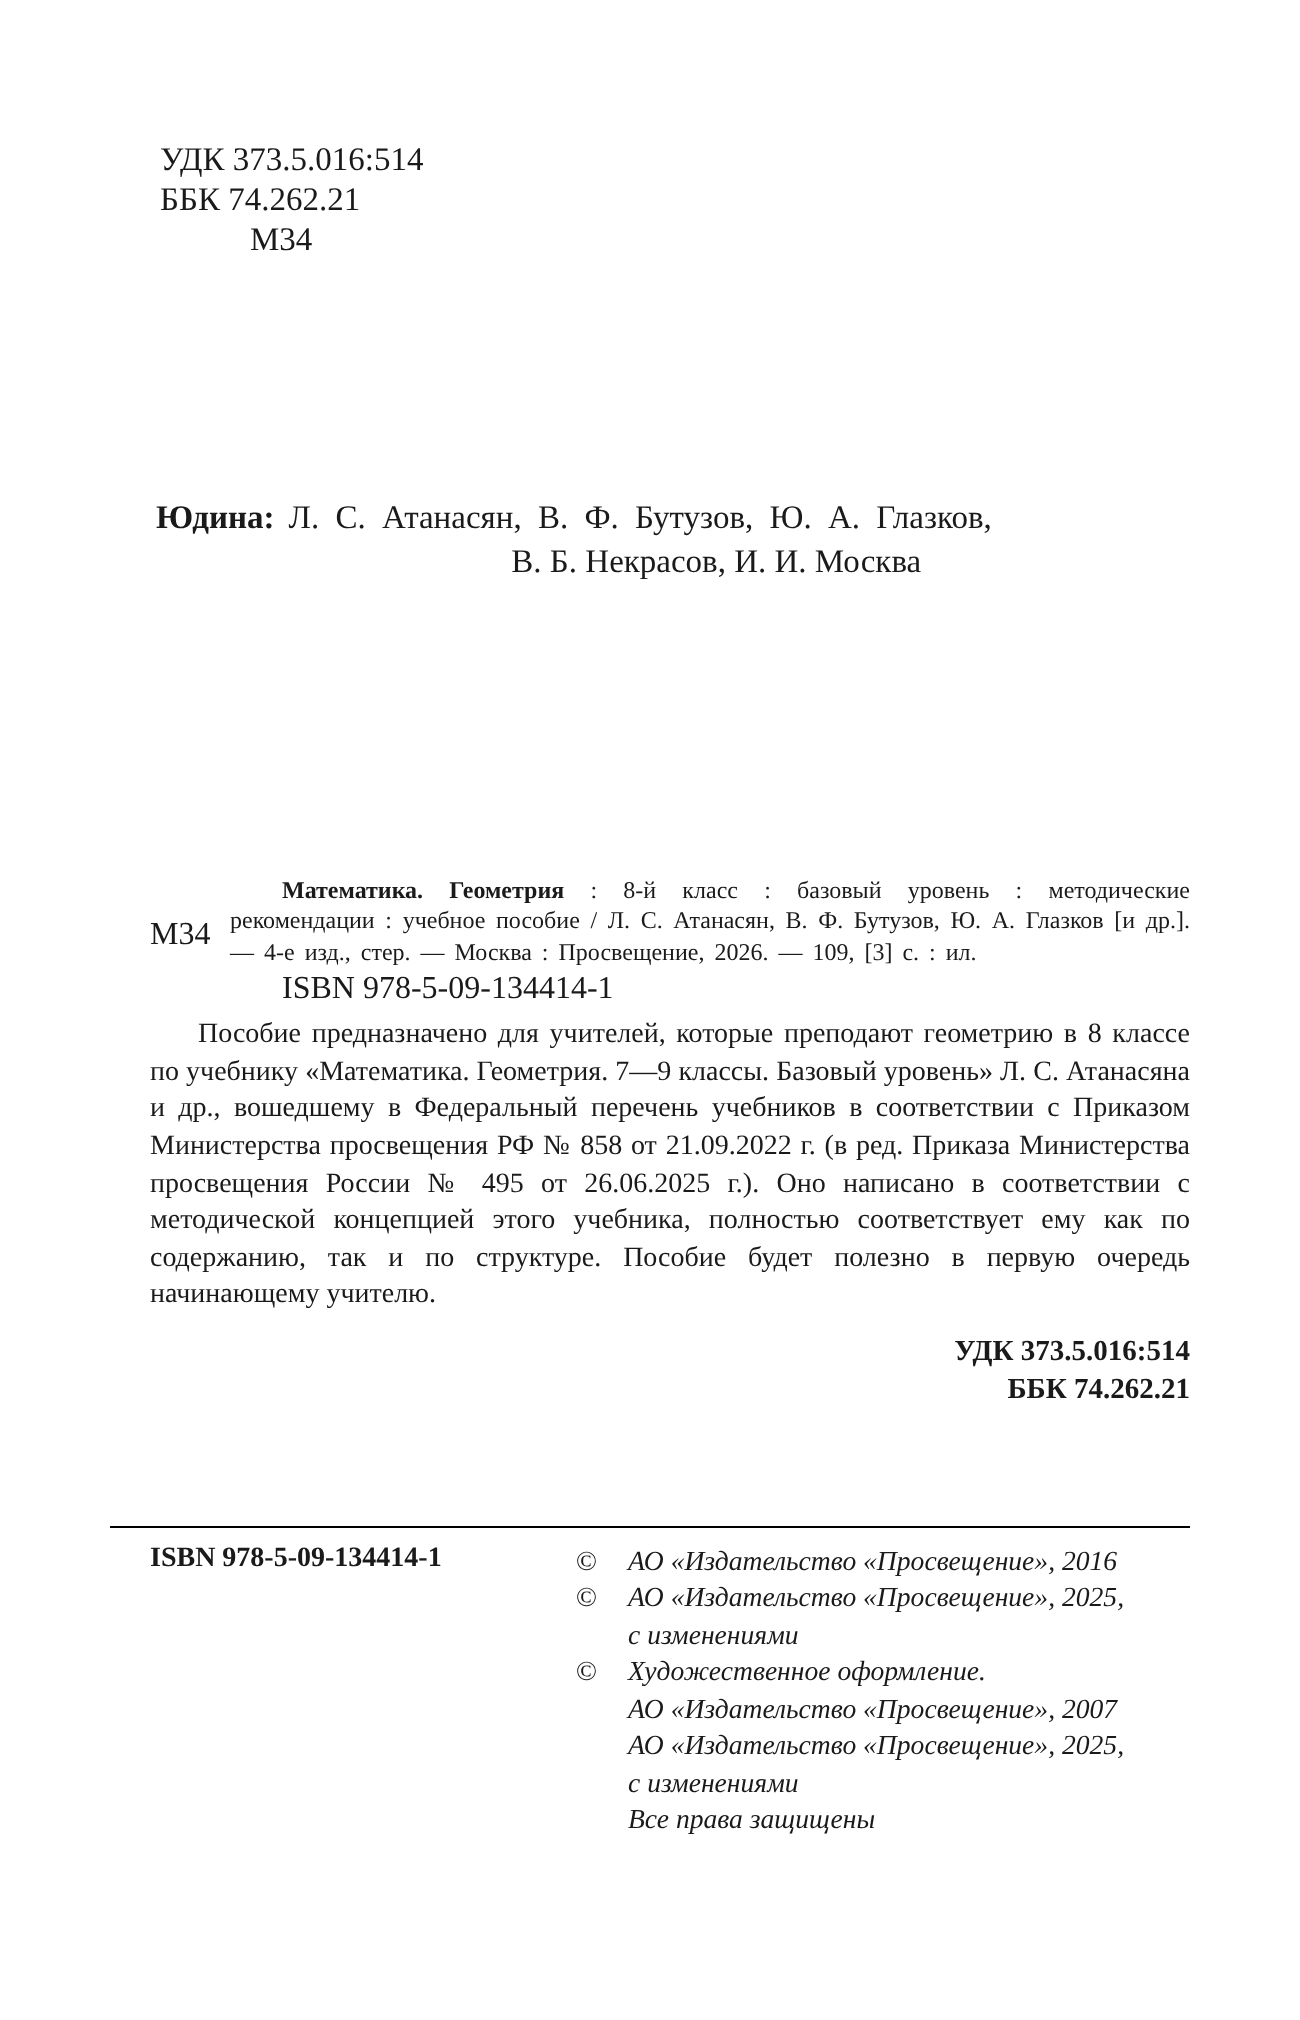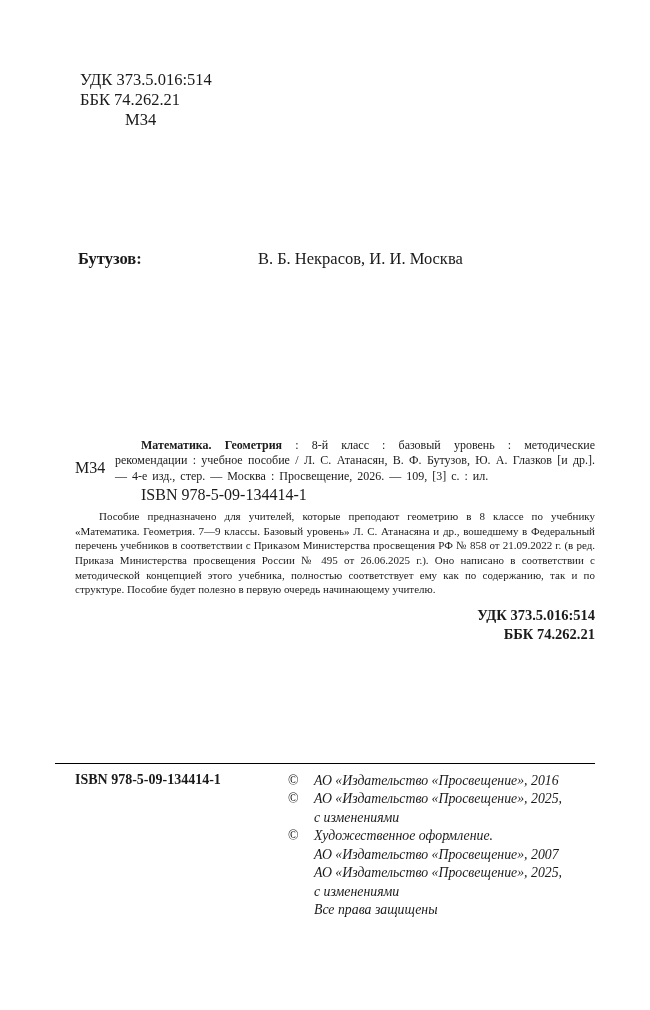"Бутузов:" span.authors-label { text: Бутузов -> Юдина }
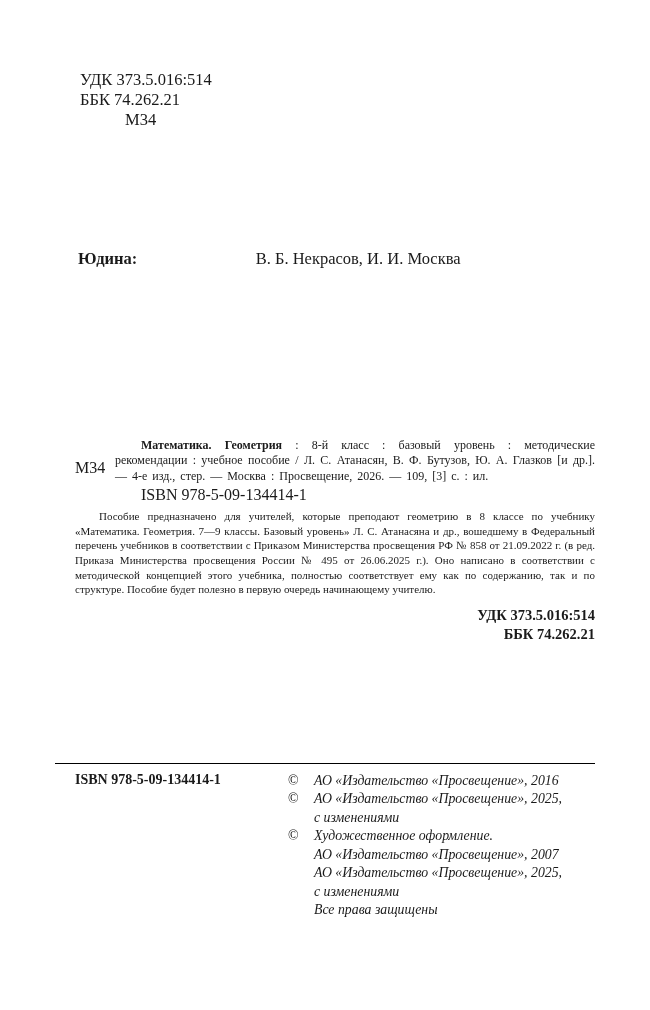"Л. С. Атанасян, В. Ф." span.authors-line1 { html: none -> <span>Л. С. Атанасян, В. Ф. Бутузов, Ю. А. Глазков,</span> }
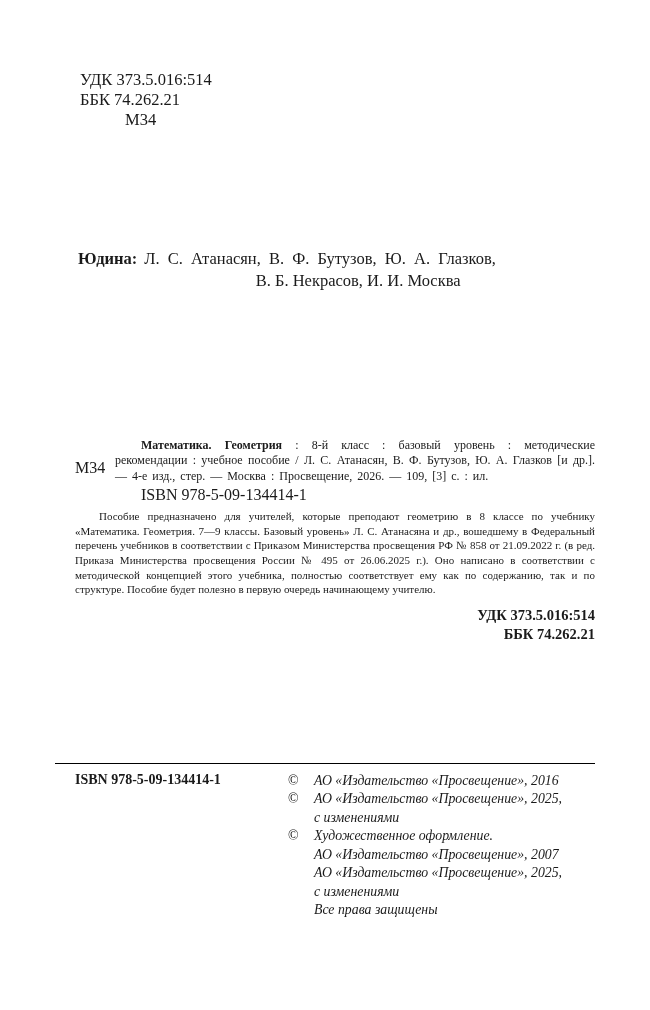"Пособие предназначено для учителей," .annotation { font-size: 11px -> 14px }
